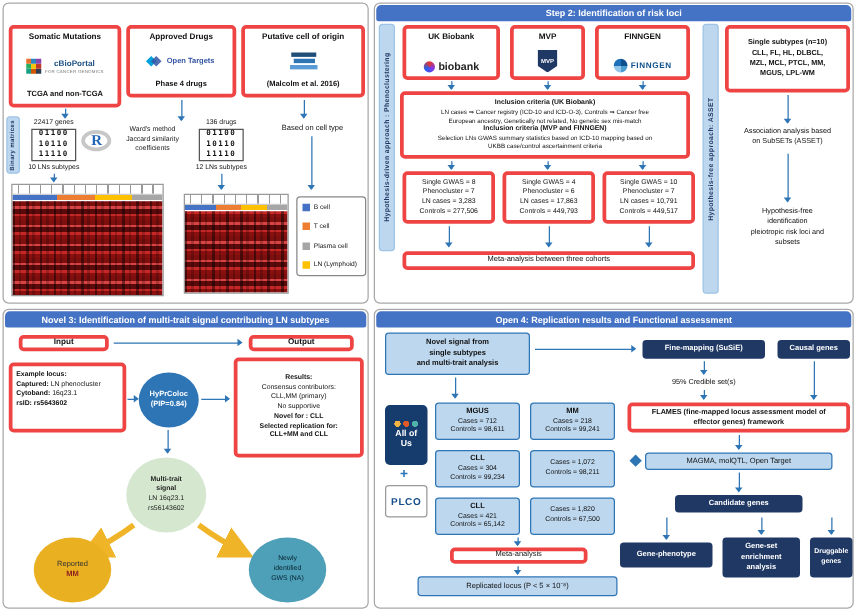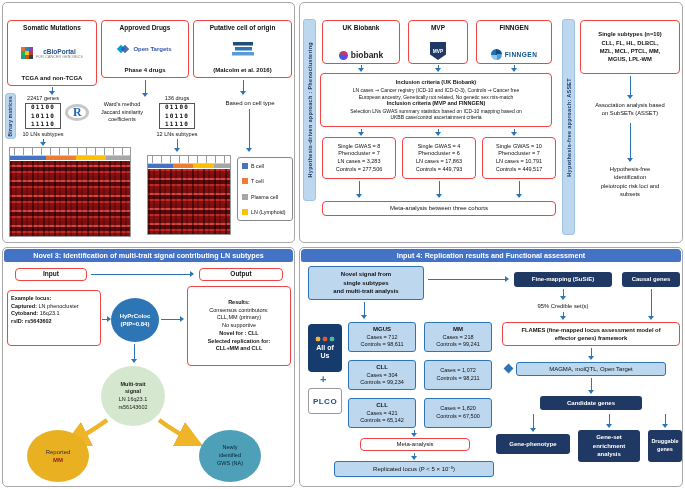"Step 2: Identification of risk" div.phead { html: none -> <div>Step 2: Identification of risk loci</div> }
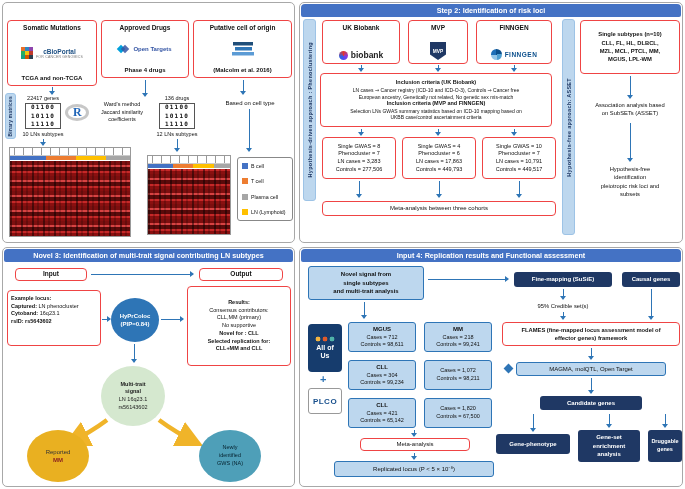"biobank" .box { border: 1px solid #ef4444 -> 3px solid #ef4444 }
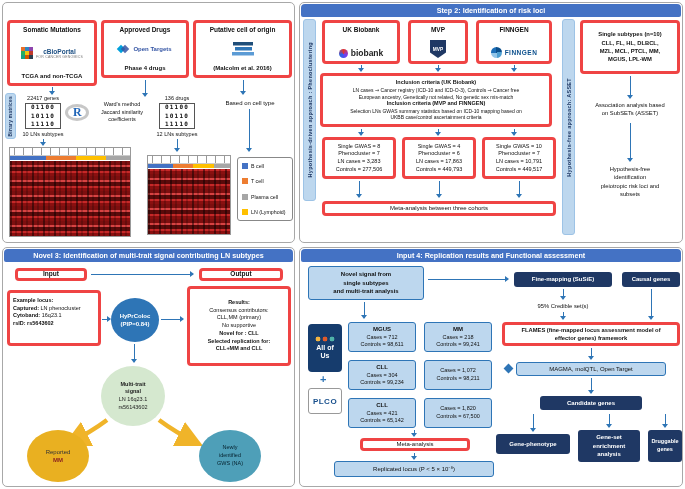"Input 4: Replication results and" div.phead { text: Input -> Open }
